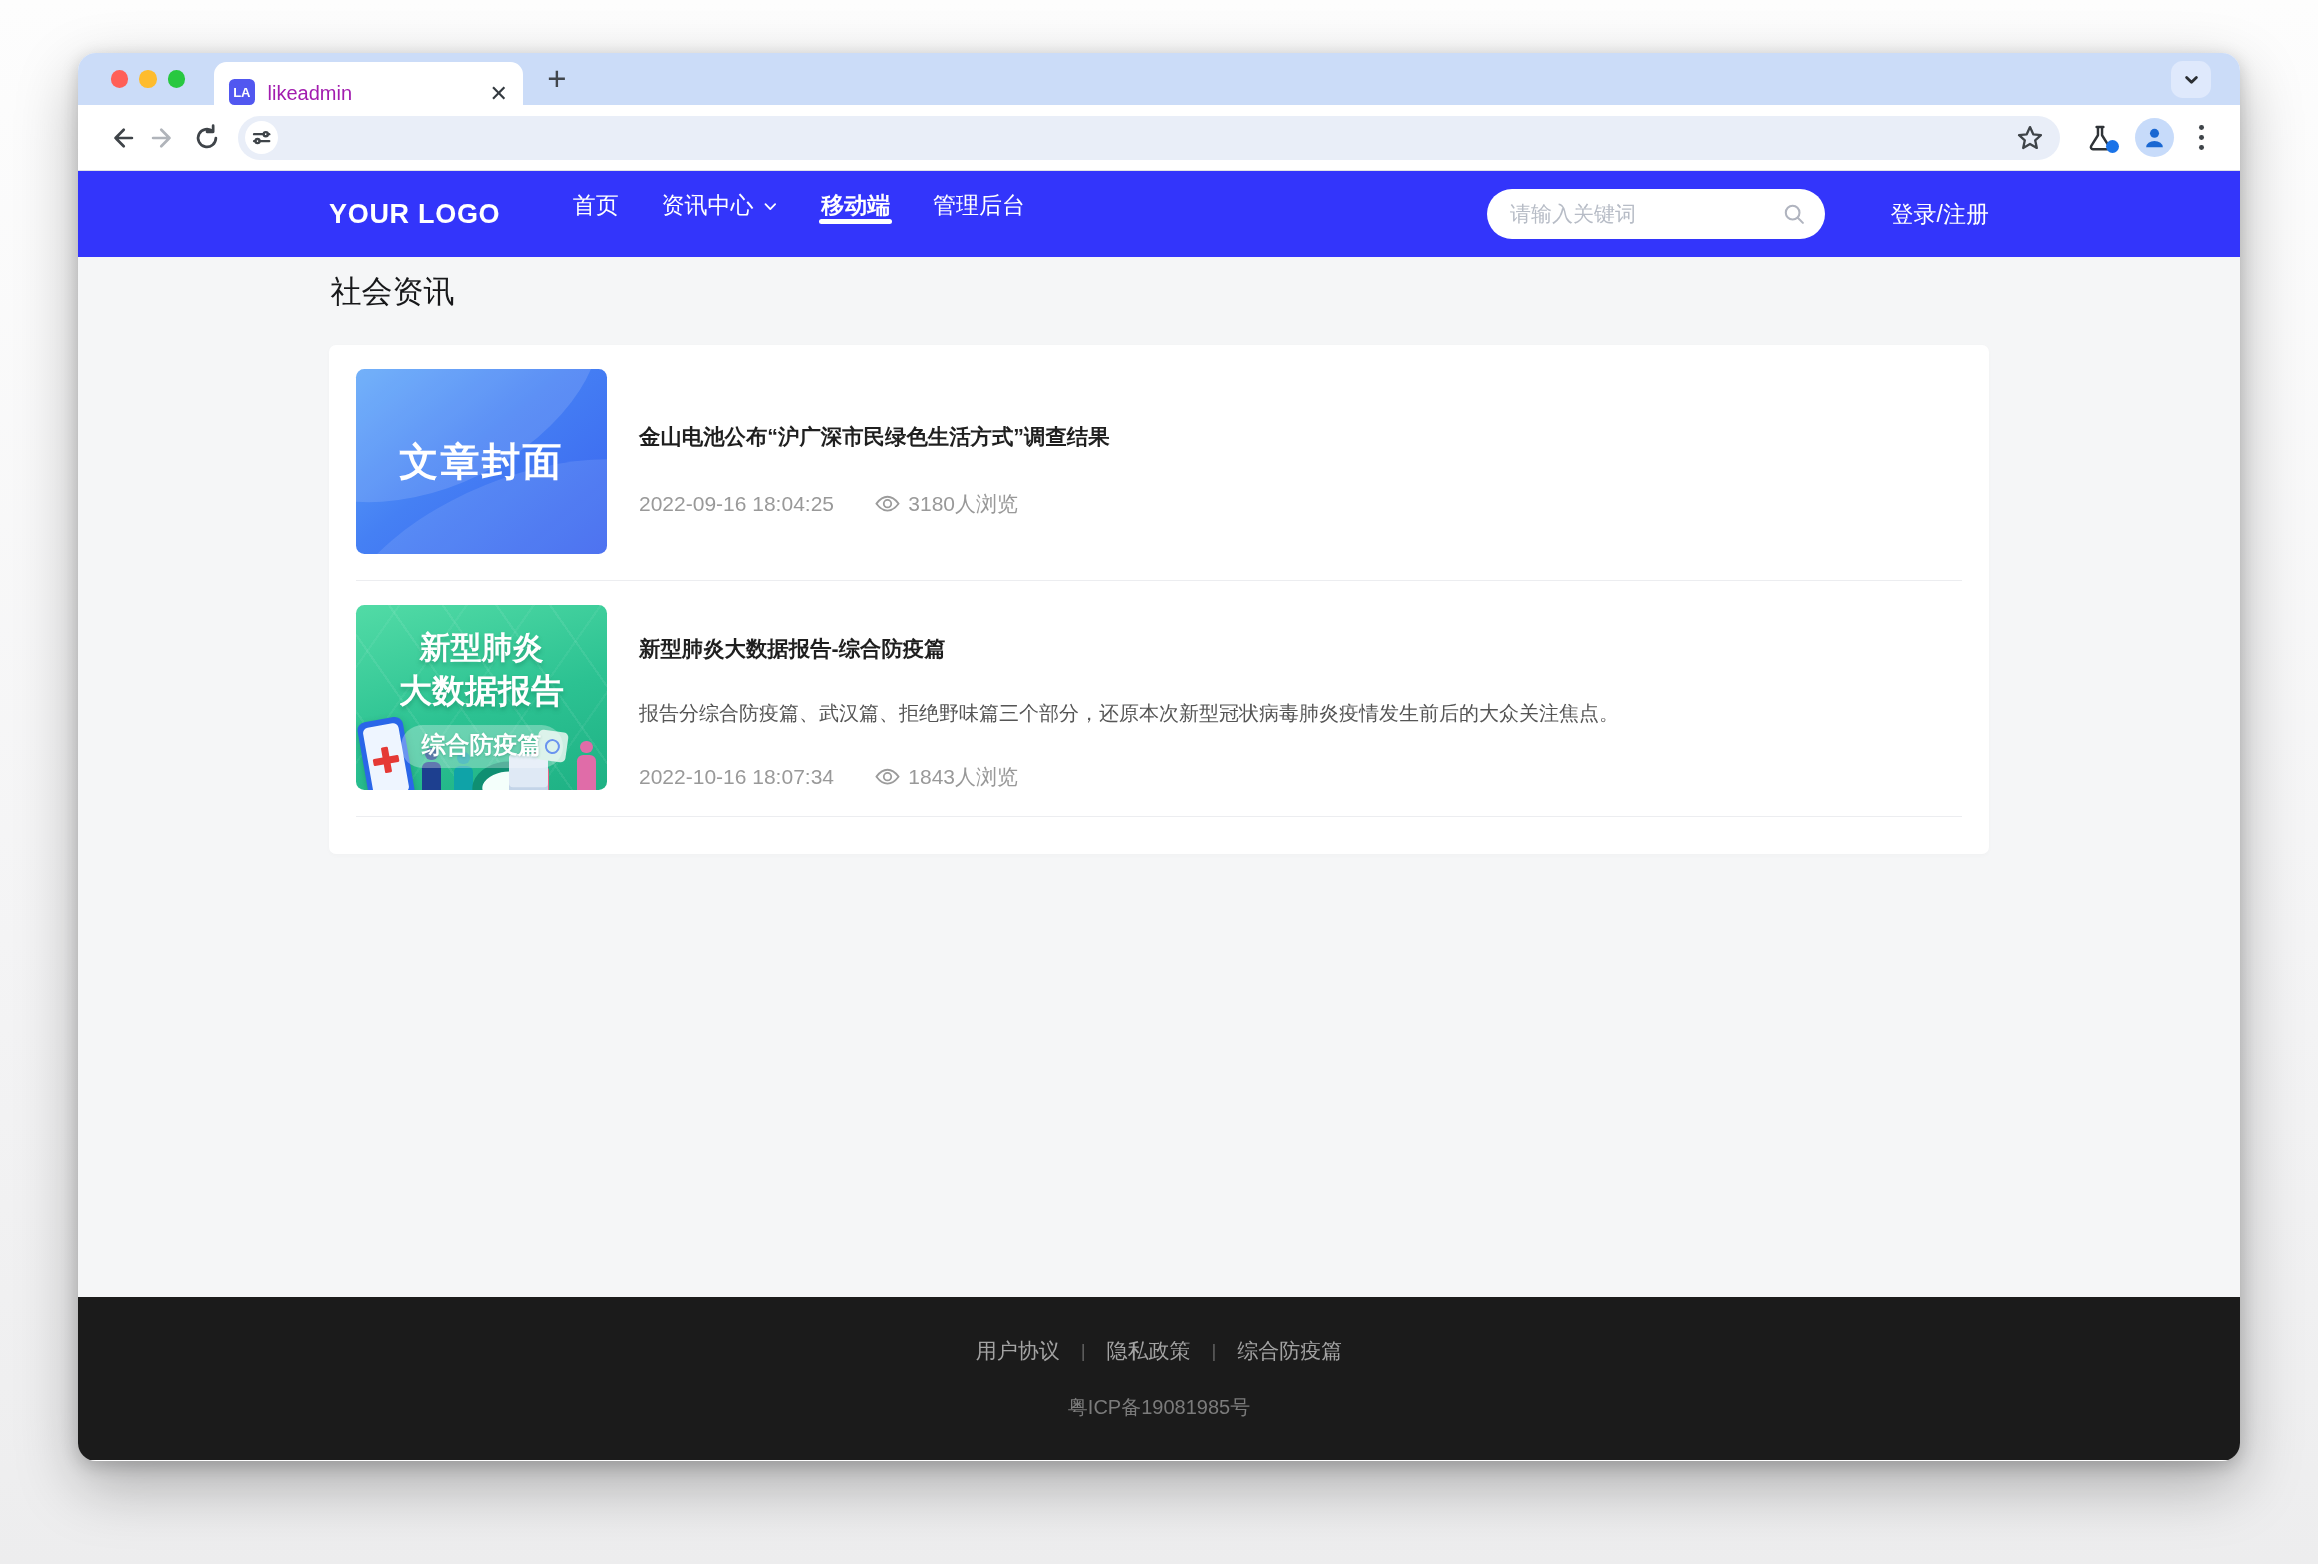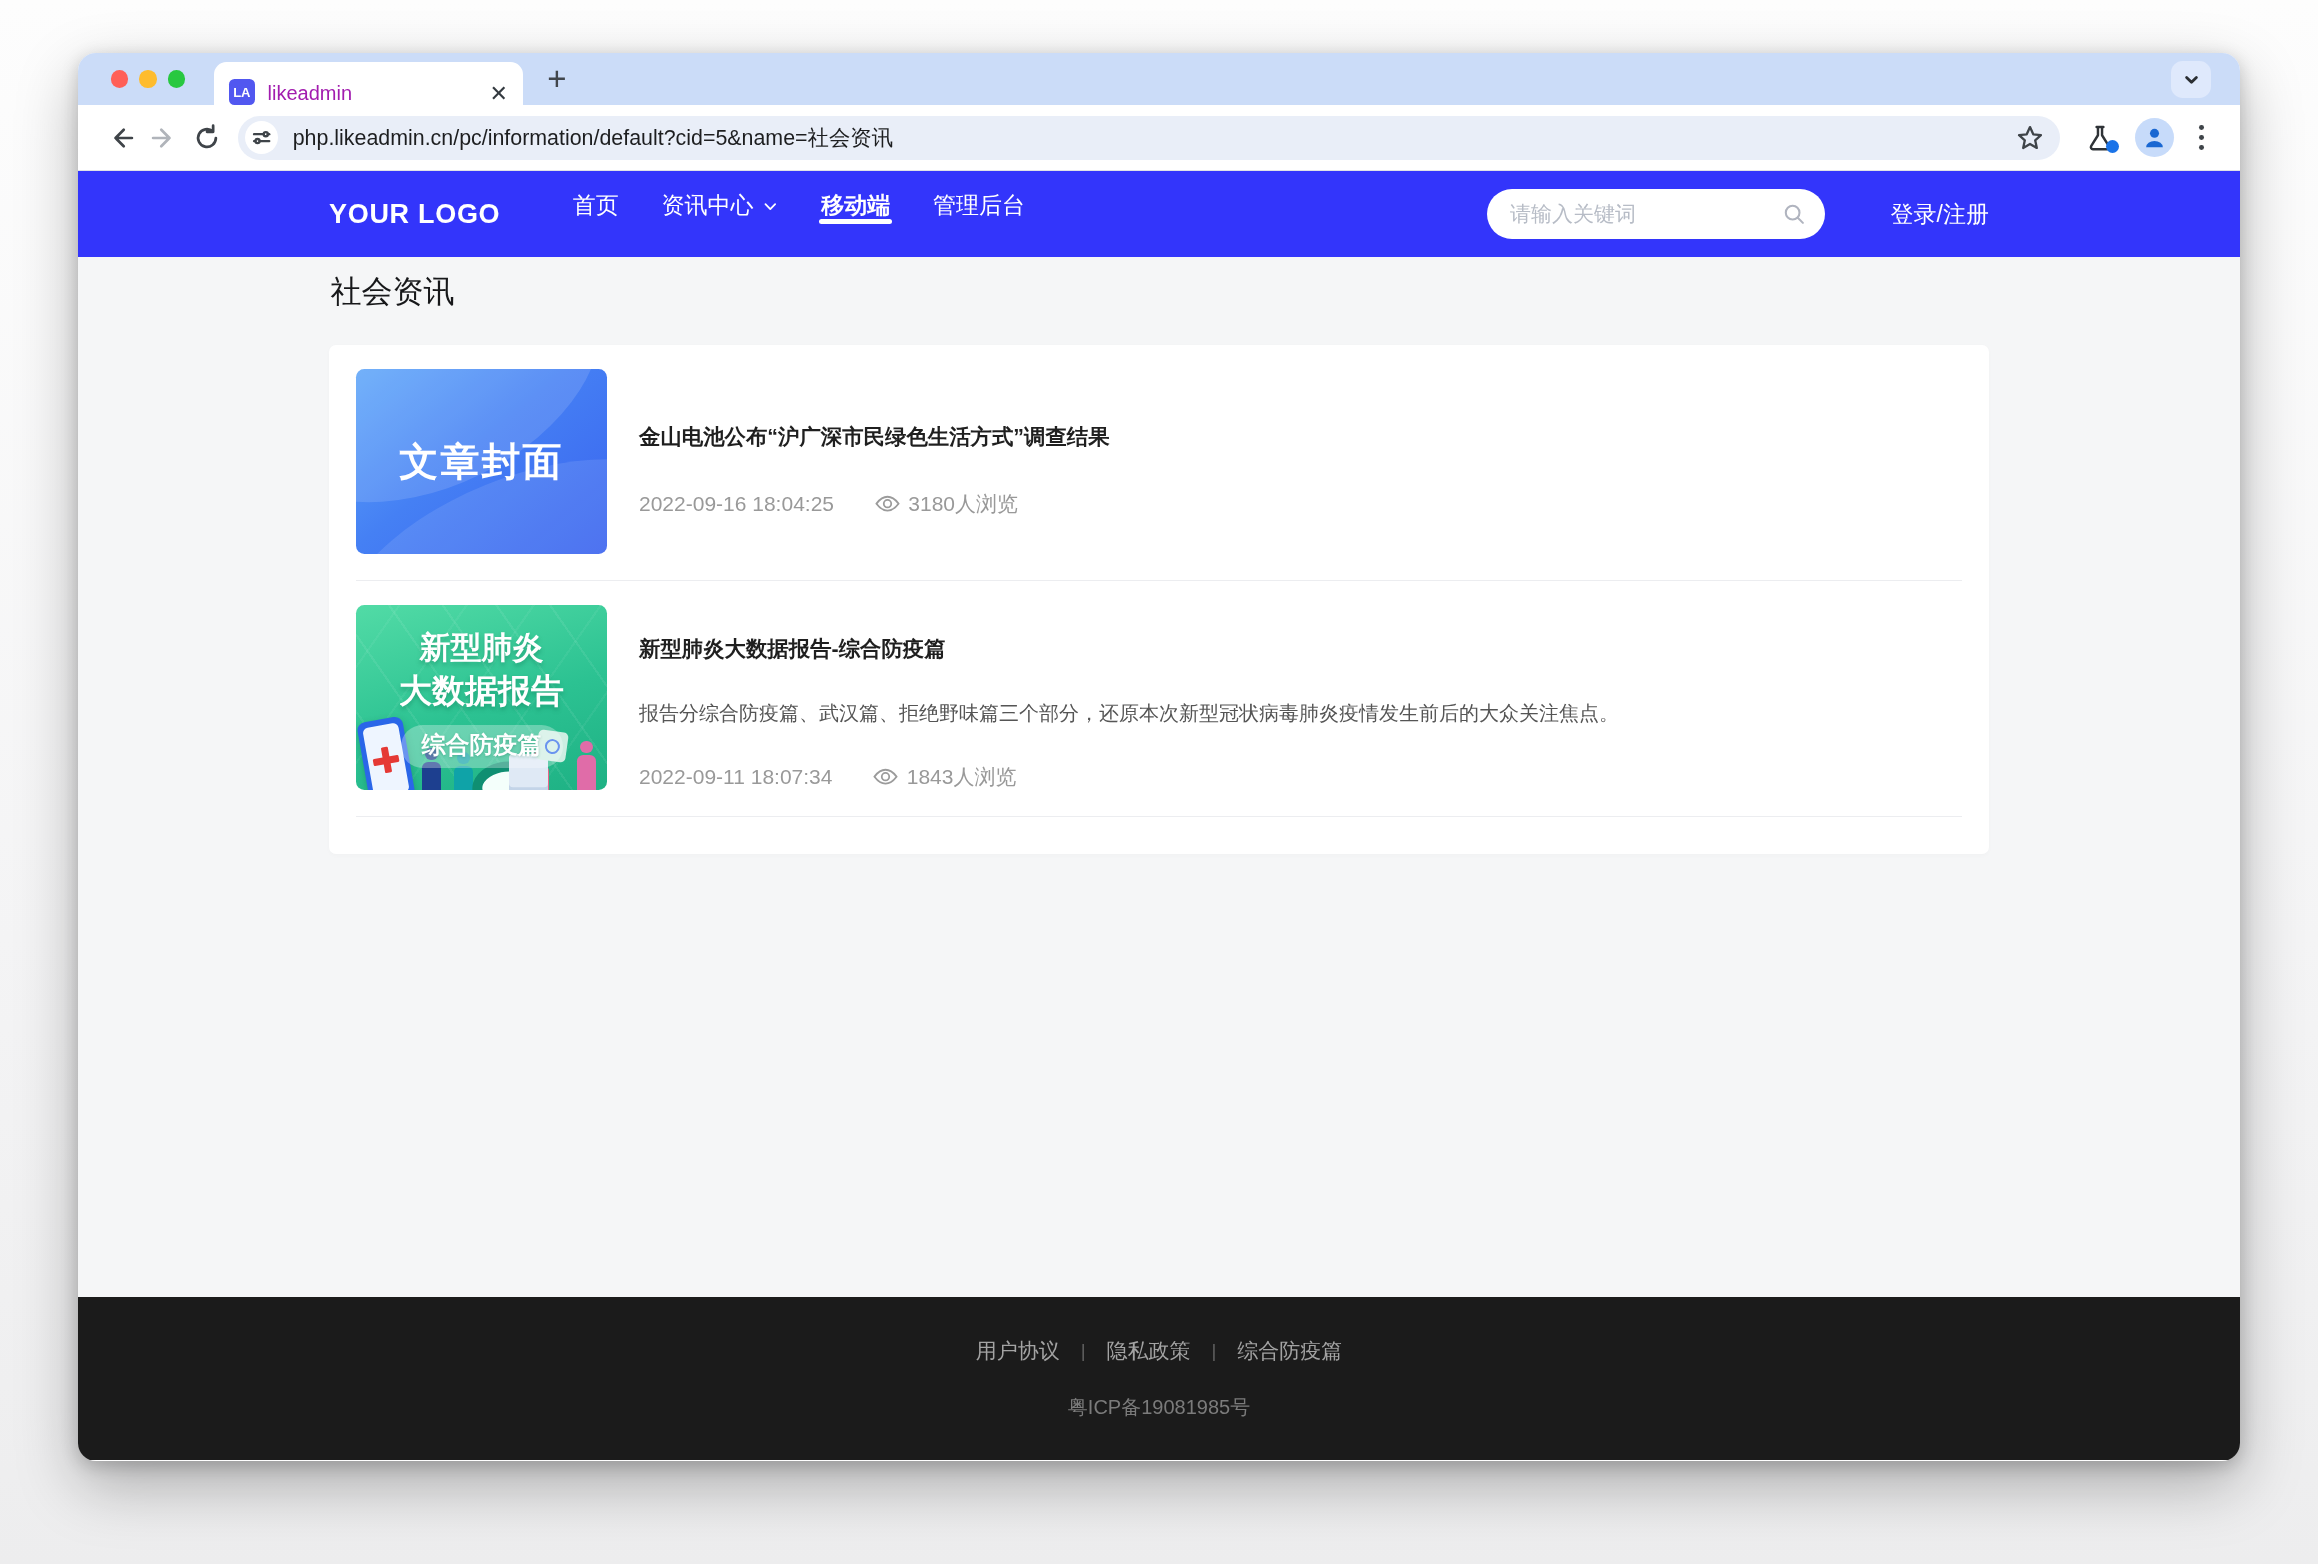"php.likeadmin.cn/pc/information/default?" span.url-text { html: <span>php.likeadmin.cn/pc/information/default?cid=5&amp;name=社会资讯</span> -> none }
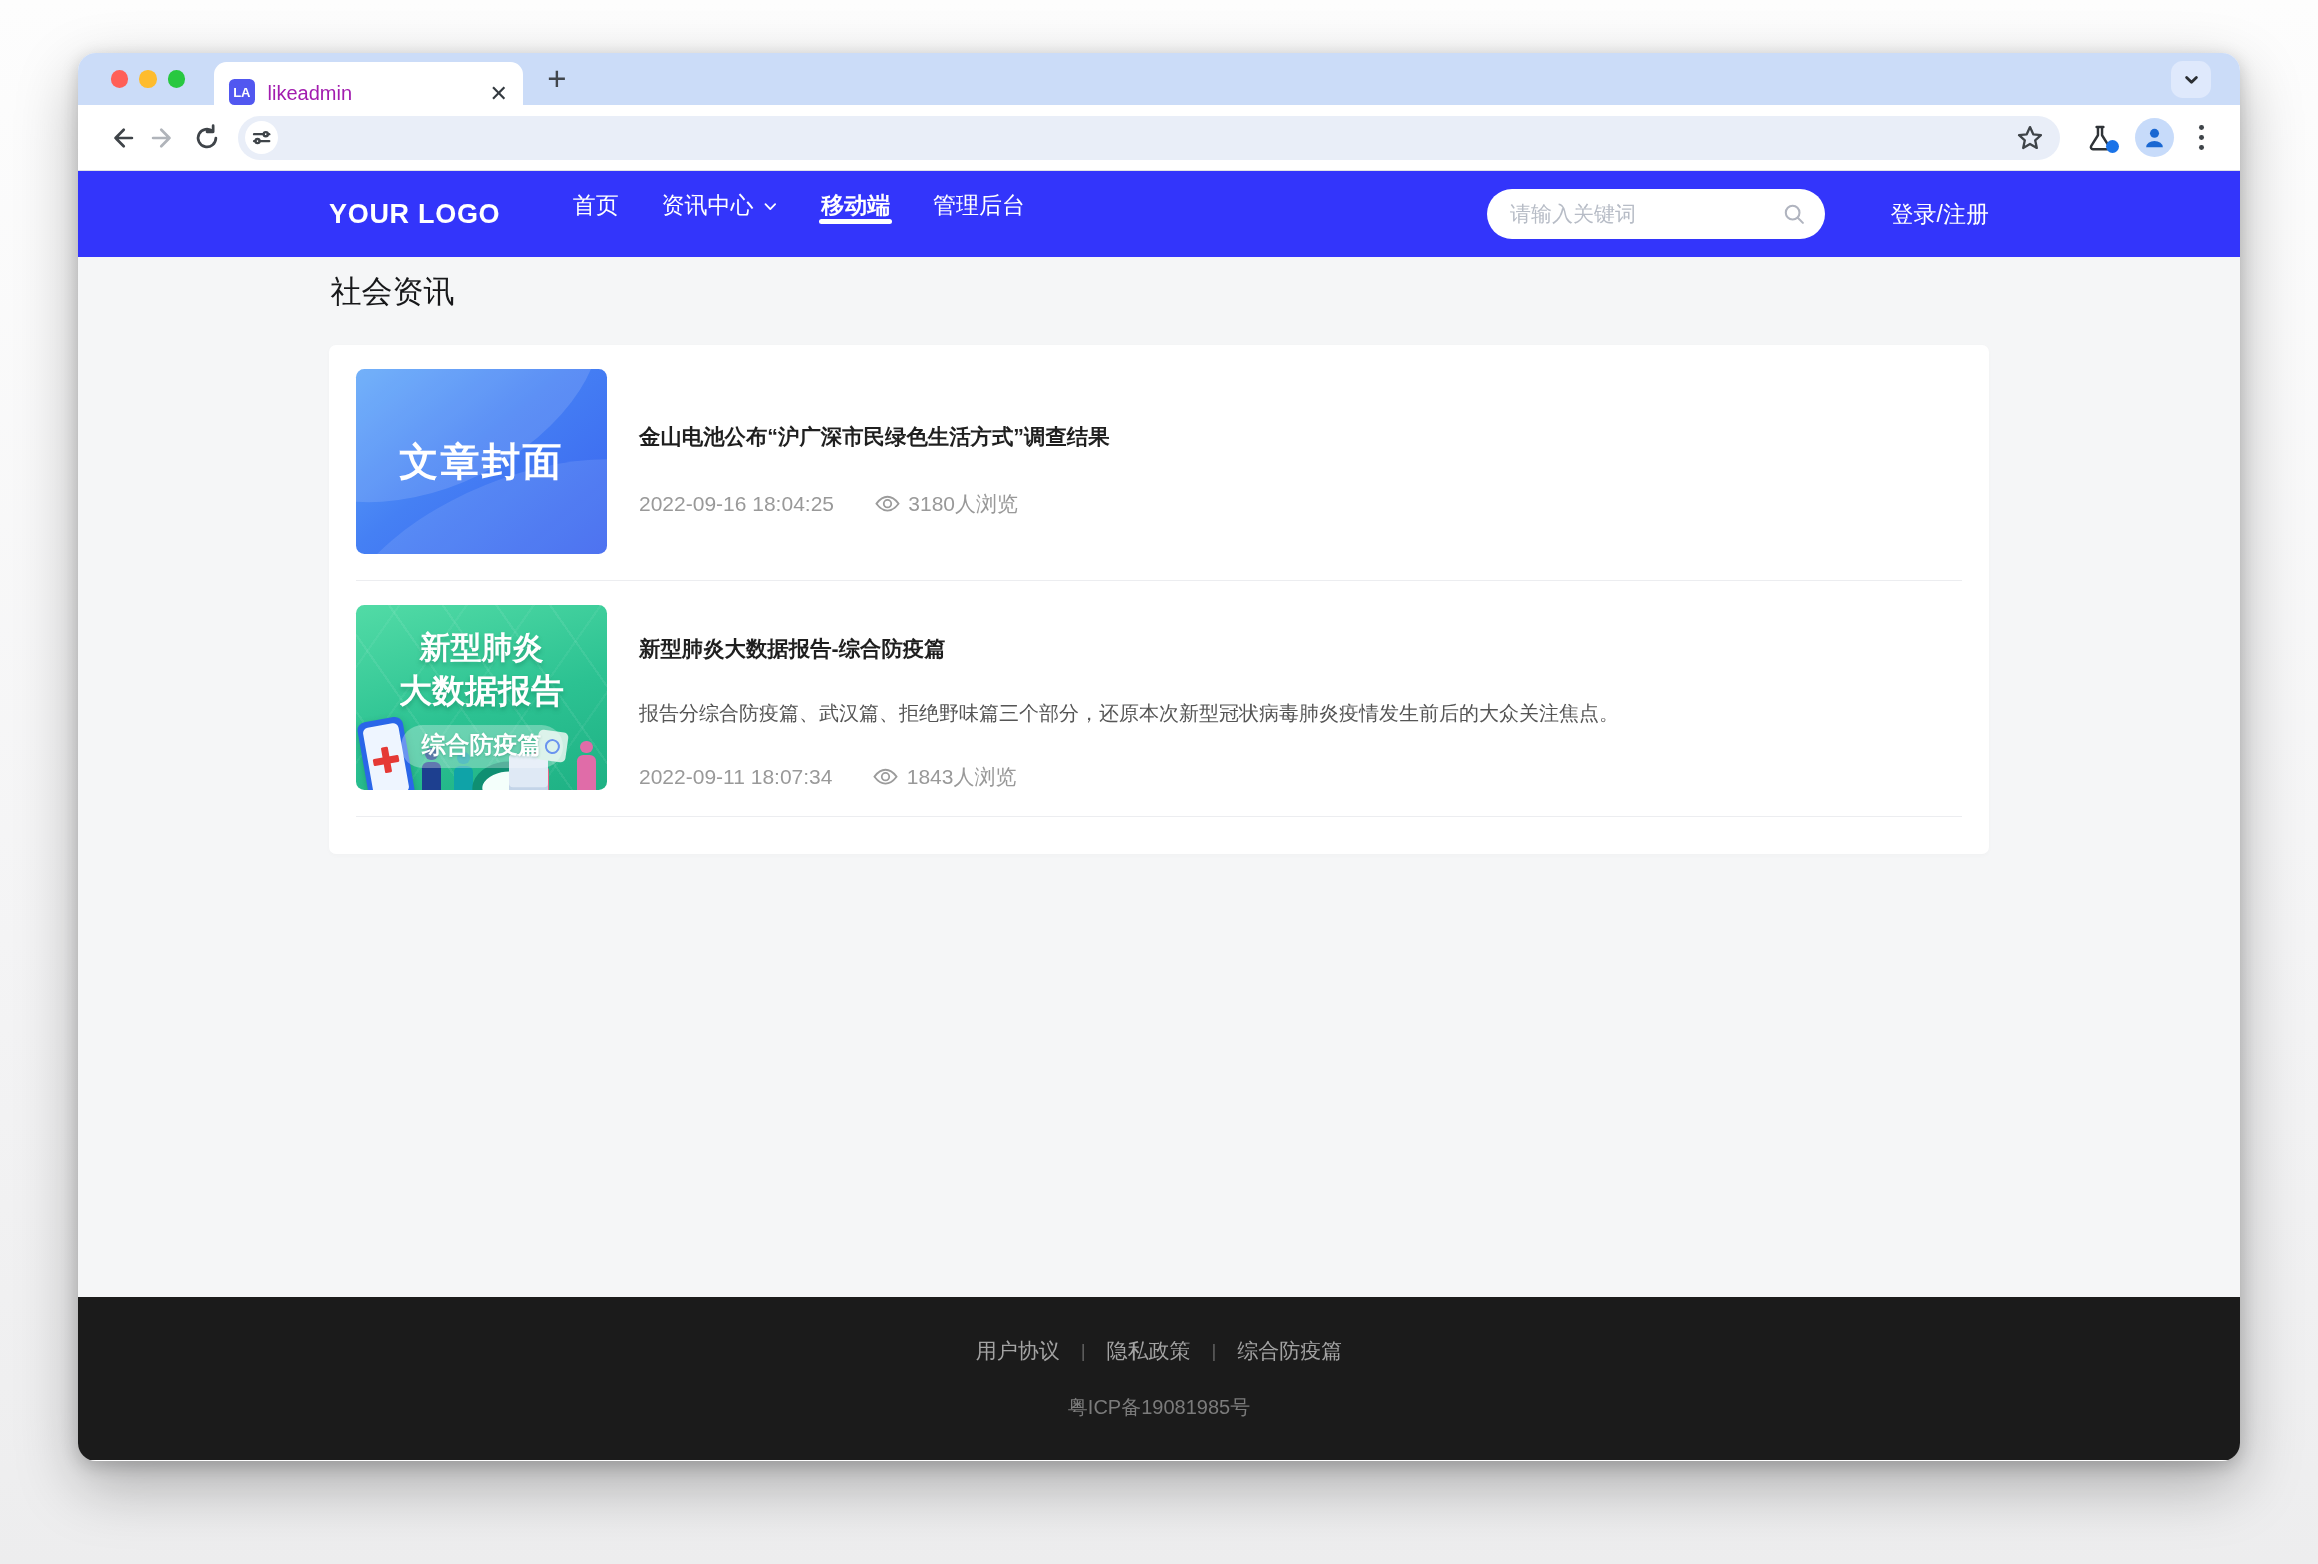"2022-09-11 18:07:34" span.date { text: 2022-09-11 -> 2022-10-16 }
